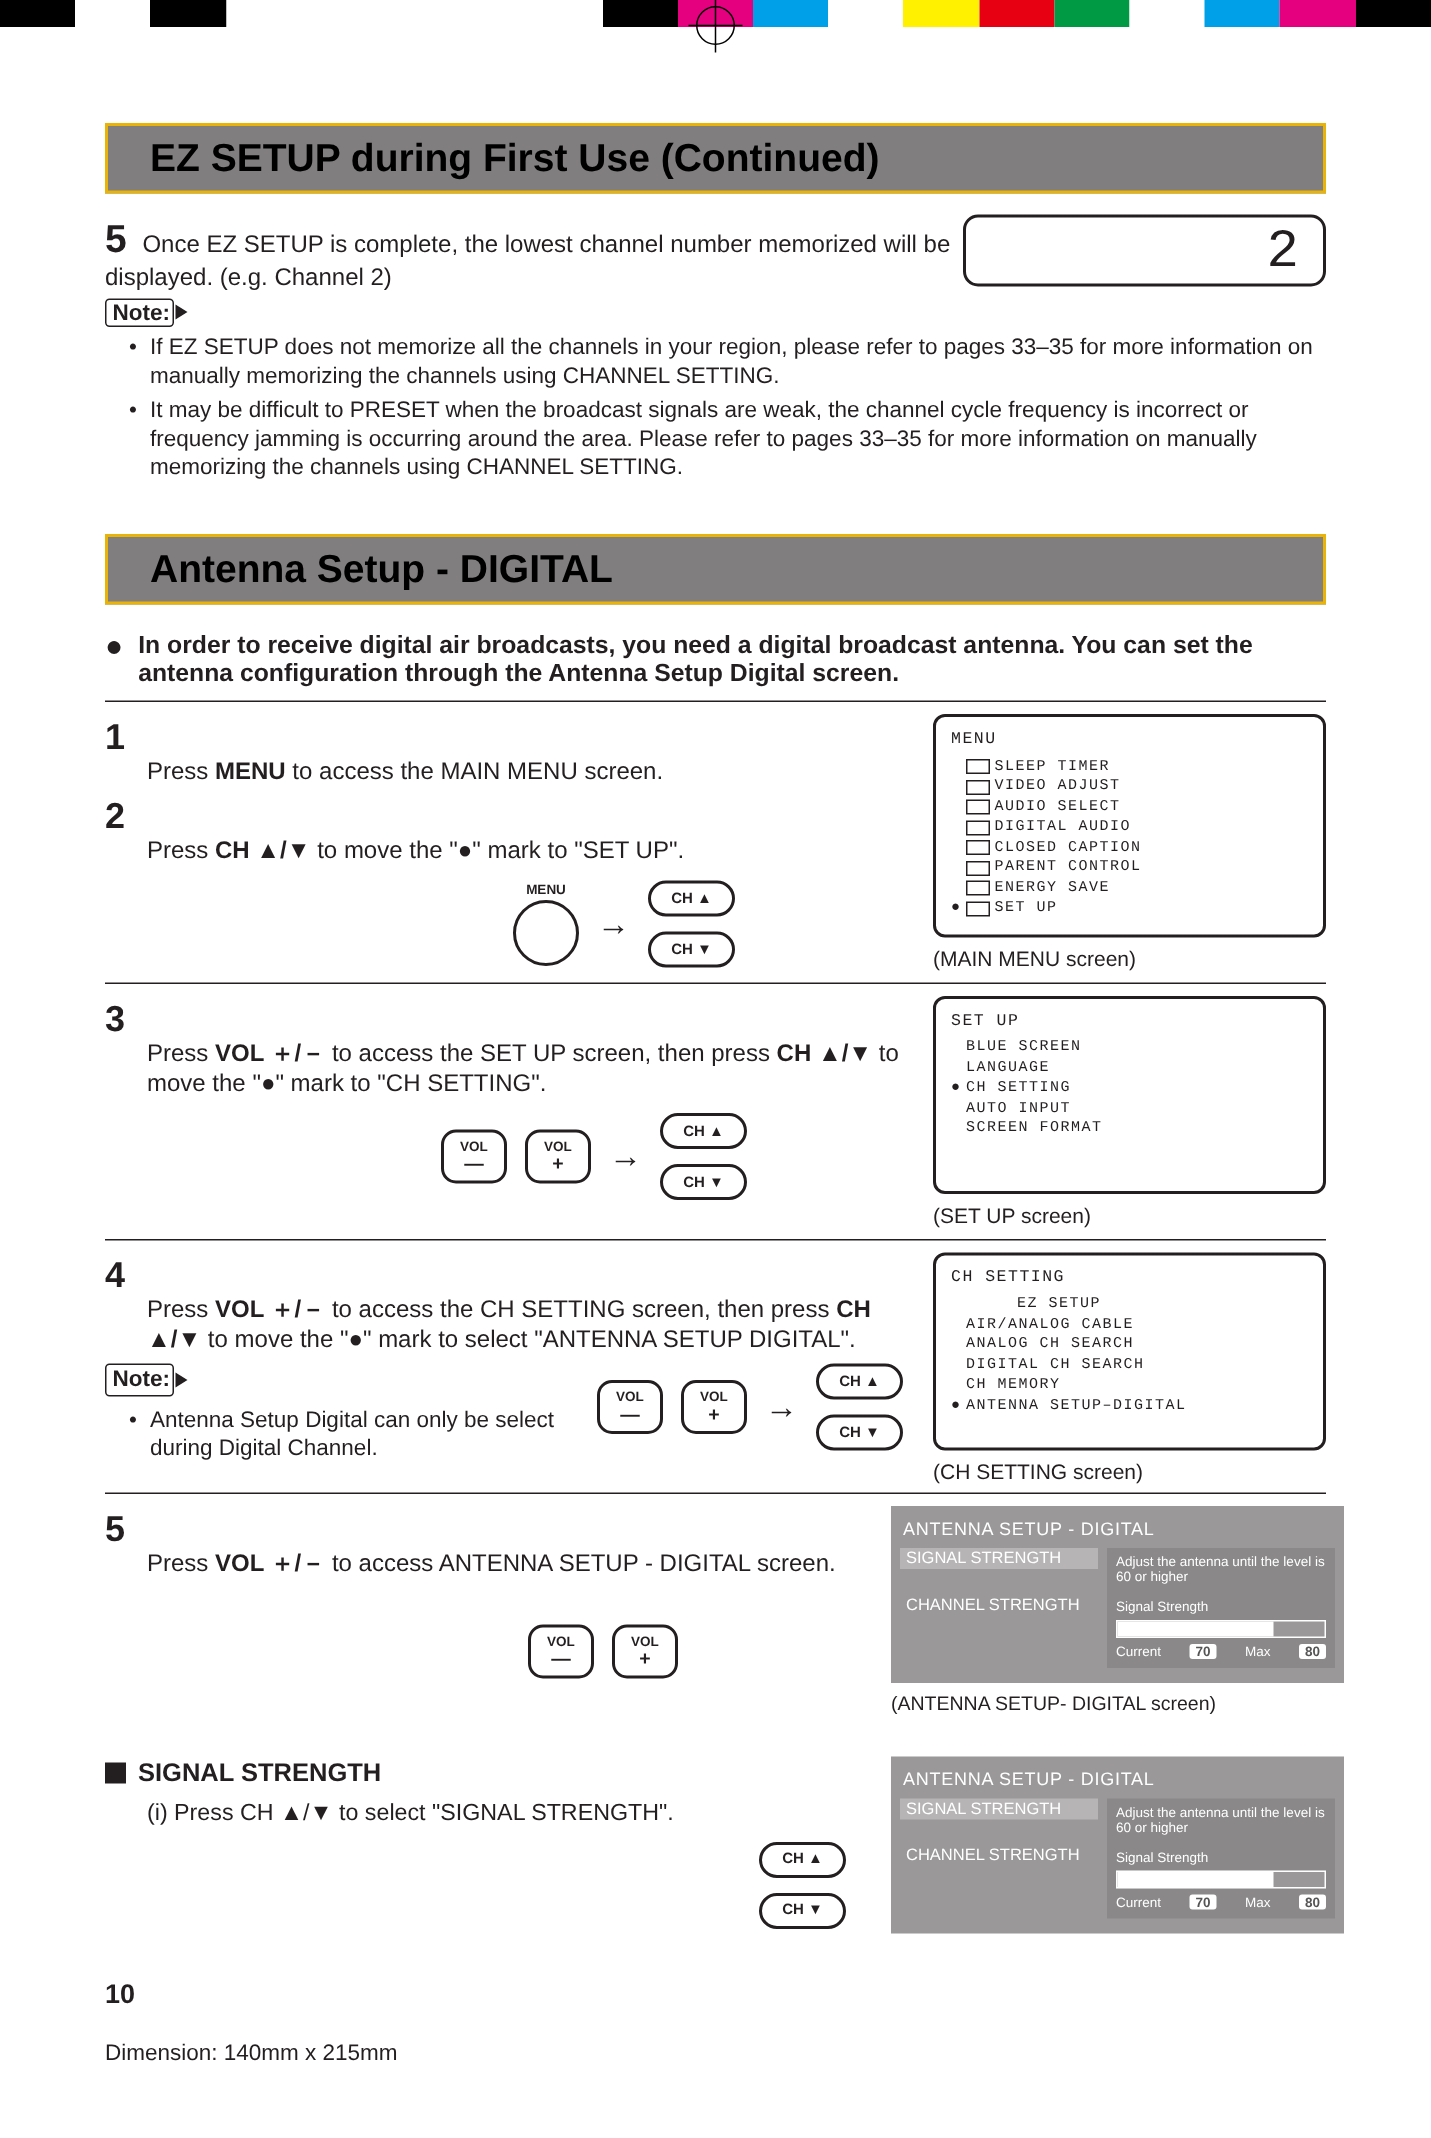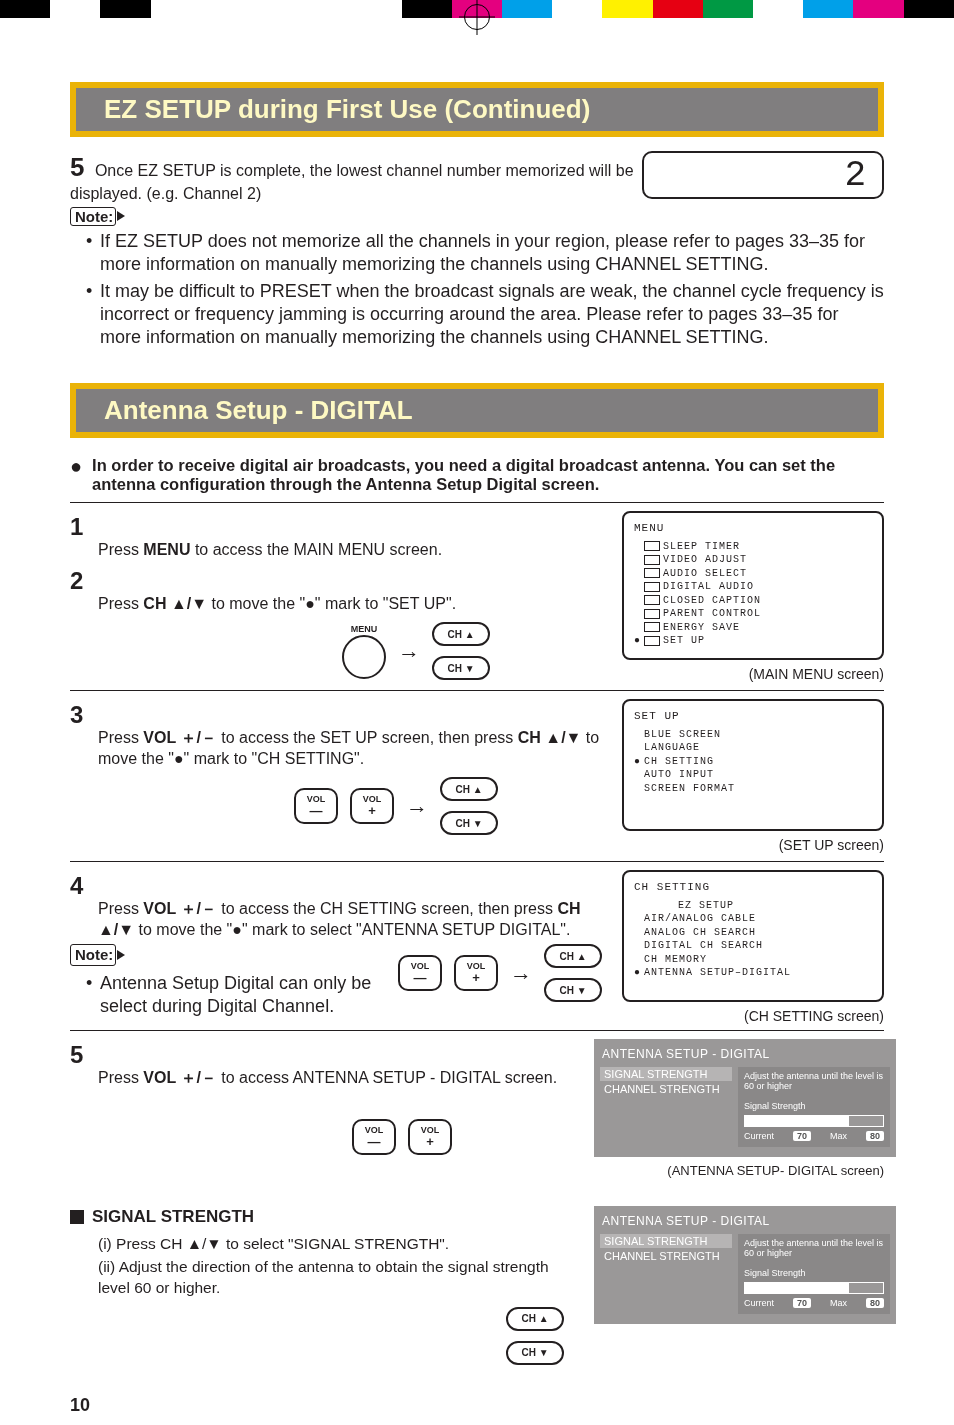"EZ SETUP during First Use" .section-head { border: 6px solid #eab308 -> 2px solid #eab308; color: #fef9c3 -> #000000 }
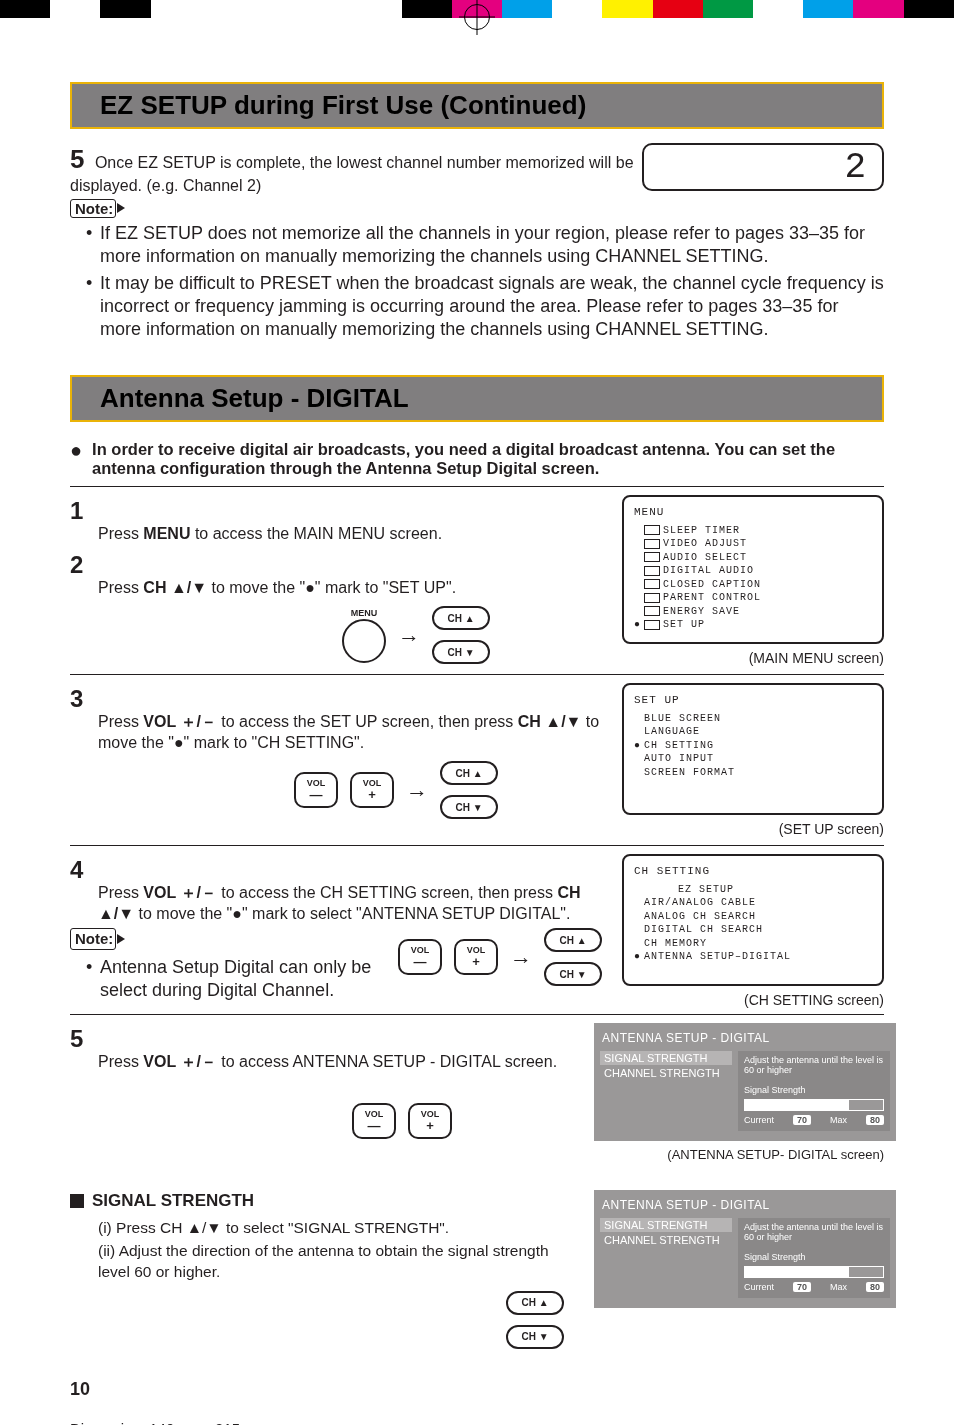"If EZ SETUP does not" .bullets { font-size: 18px -> 15px }
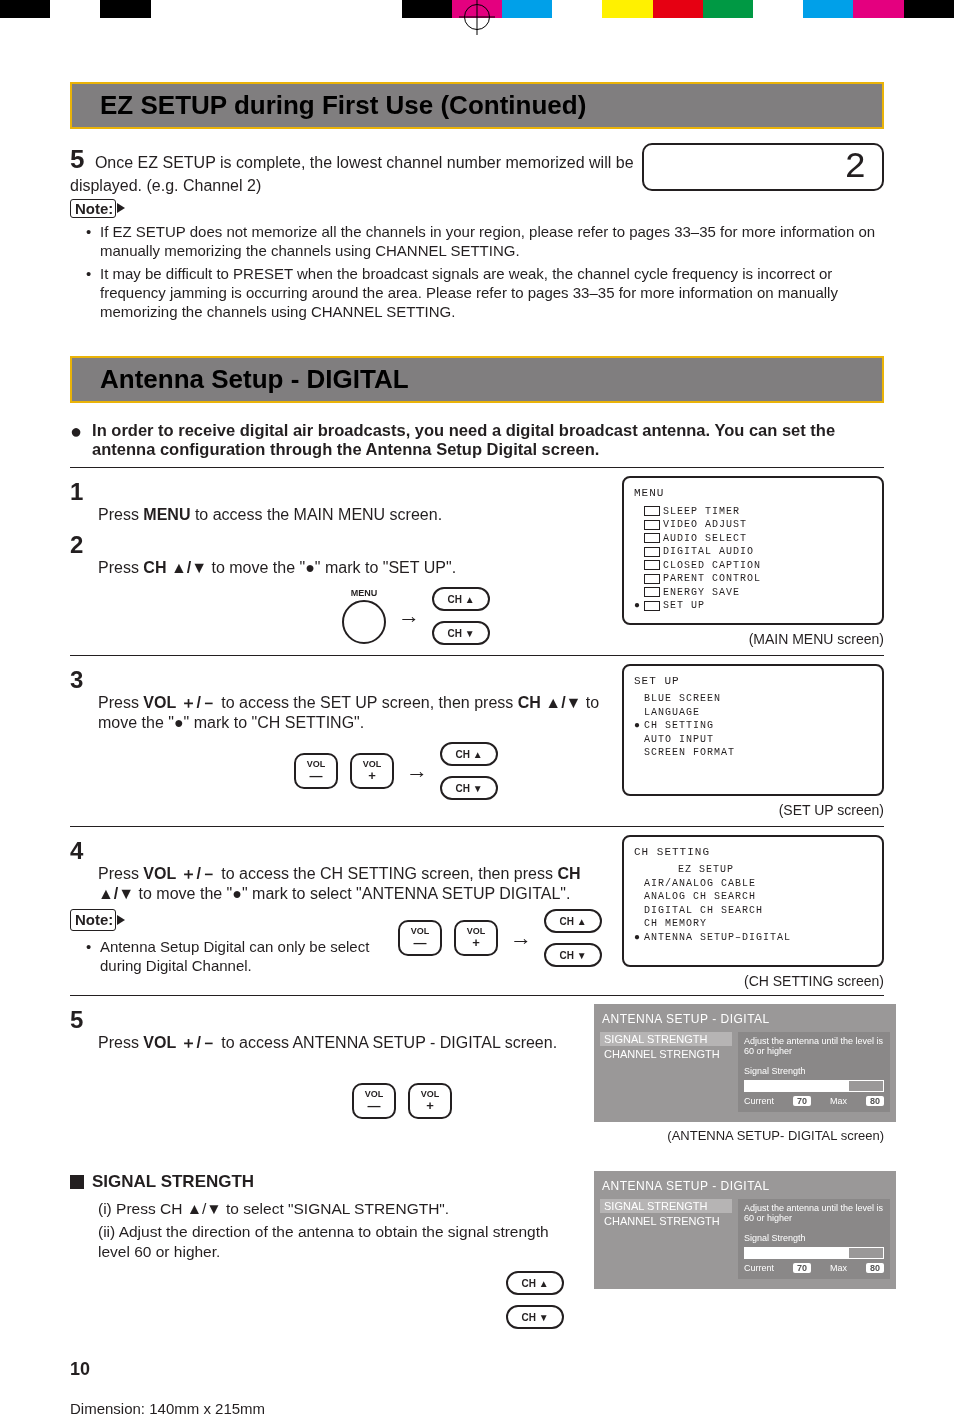"(MAIN MENU screen)" .osd-caption { text-align: right -> left }
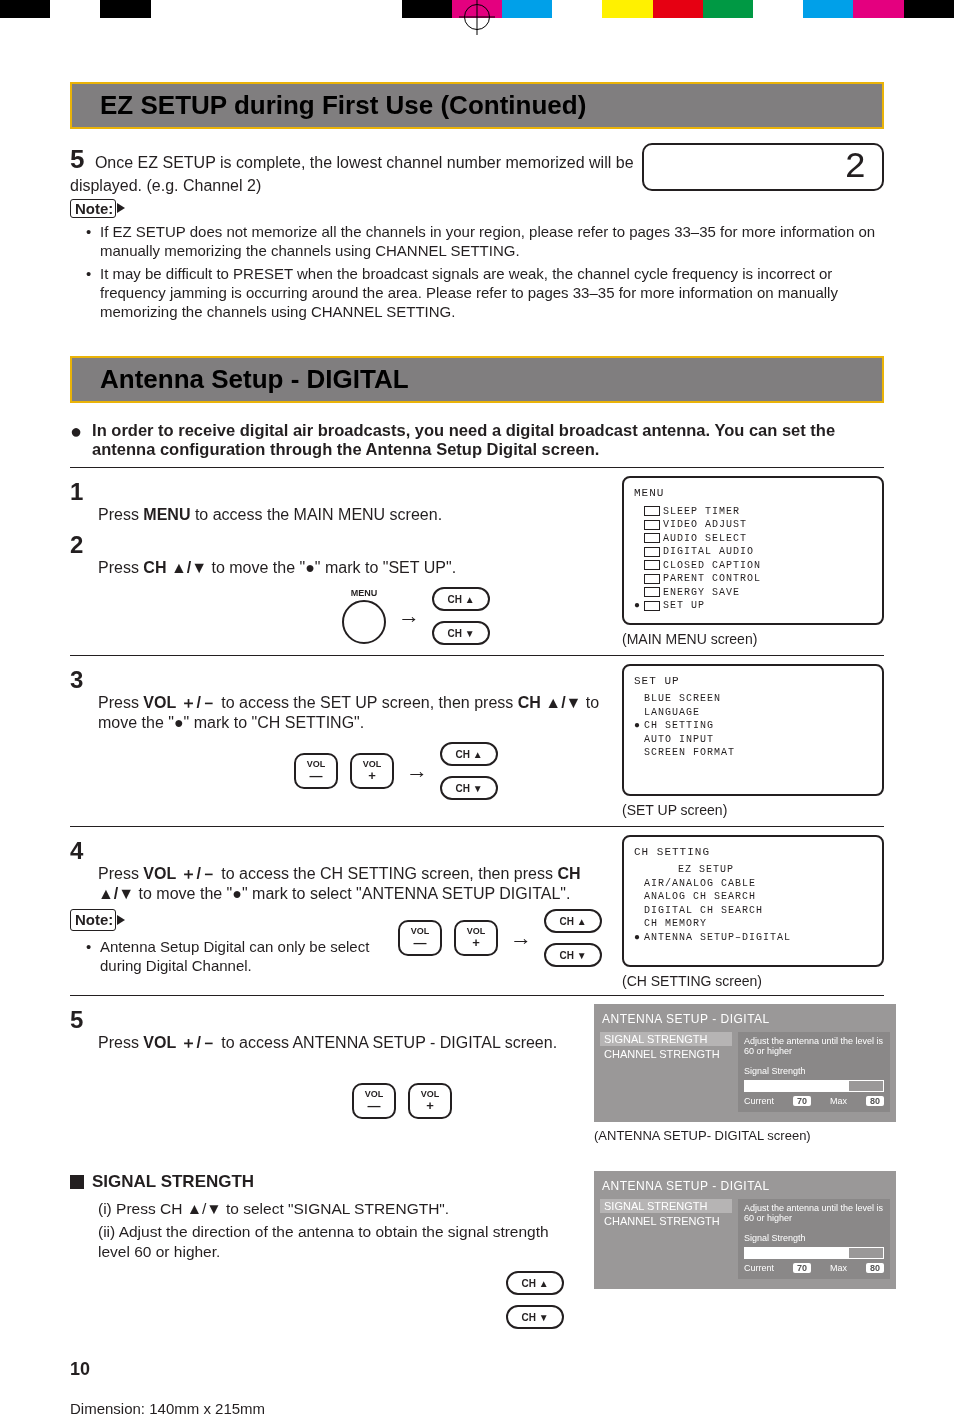"CHANNEL STRENGTH" .antenna-panel .ap-left .nl { padding: 1px 4px -> 17px 4px }
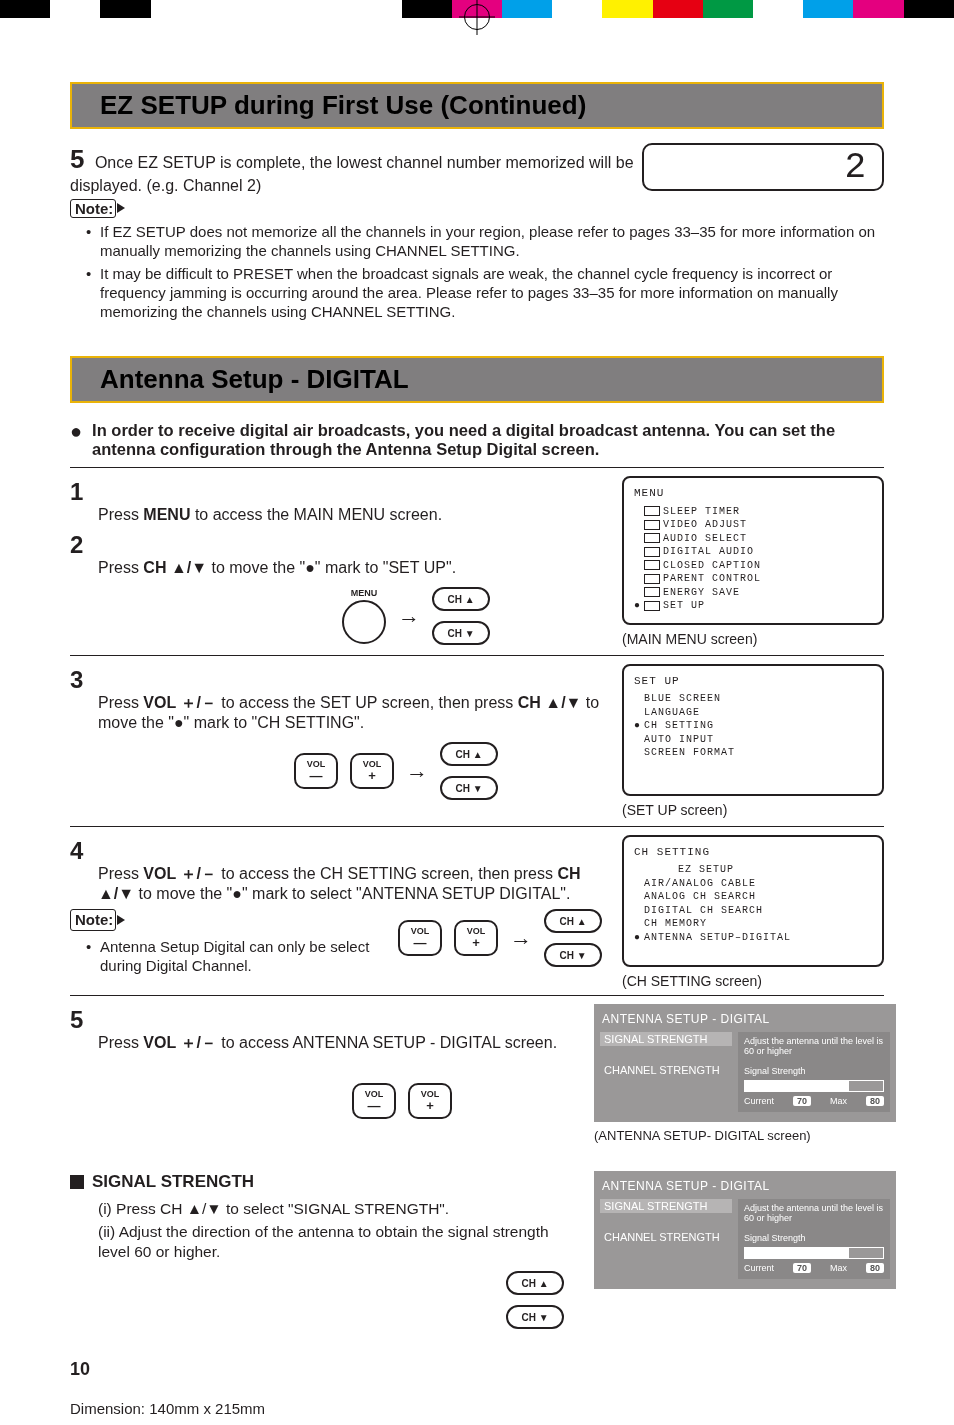"(ii) Adjust the direction of" div { html: <div>(ii) Adjust the direction of the antenna to obtain the signal strength level 60 or higher.</div> -> none }
